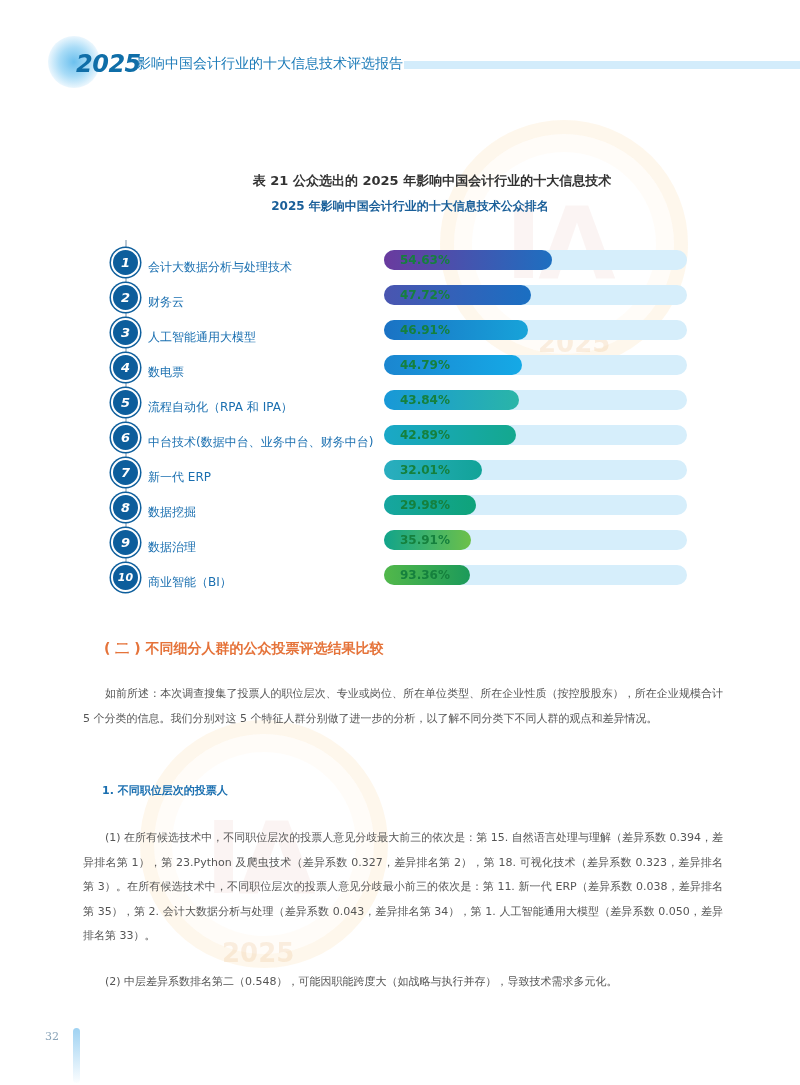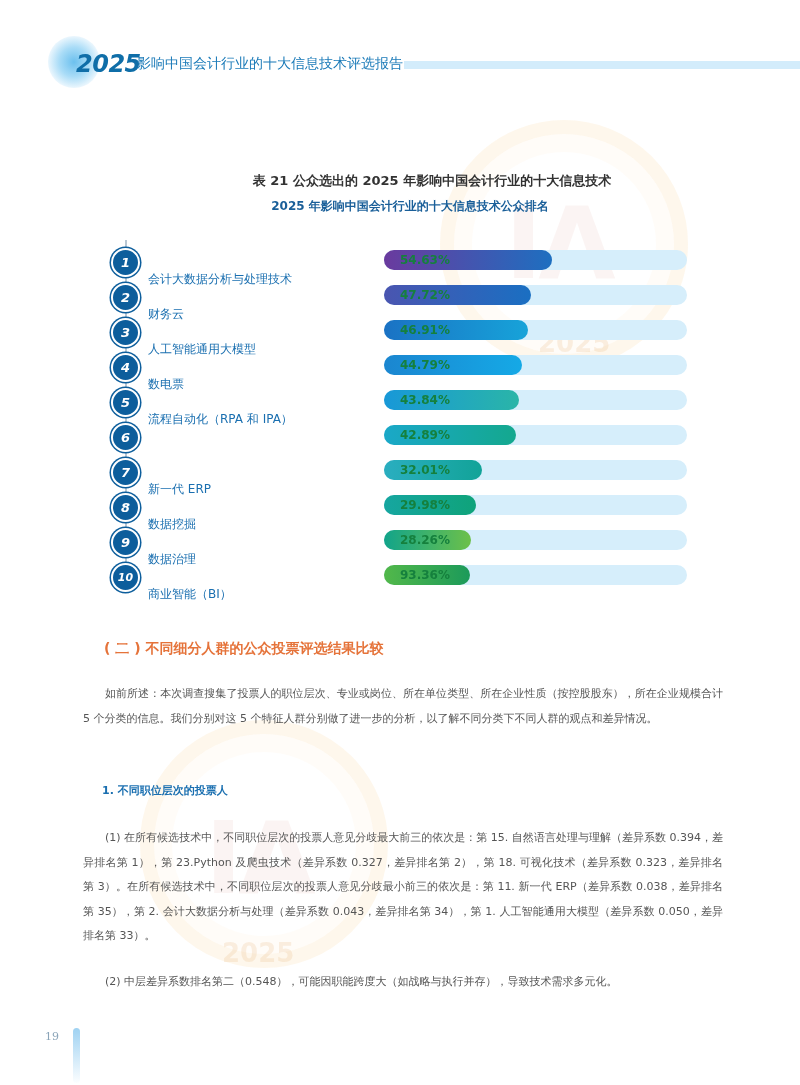"会计大数据分析与处理技术" .label { top: 24px -> 12px }
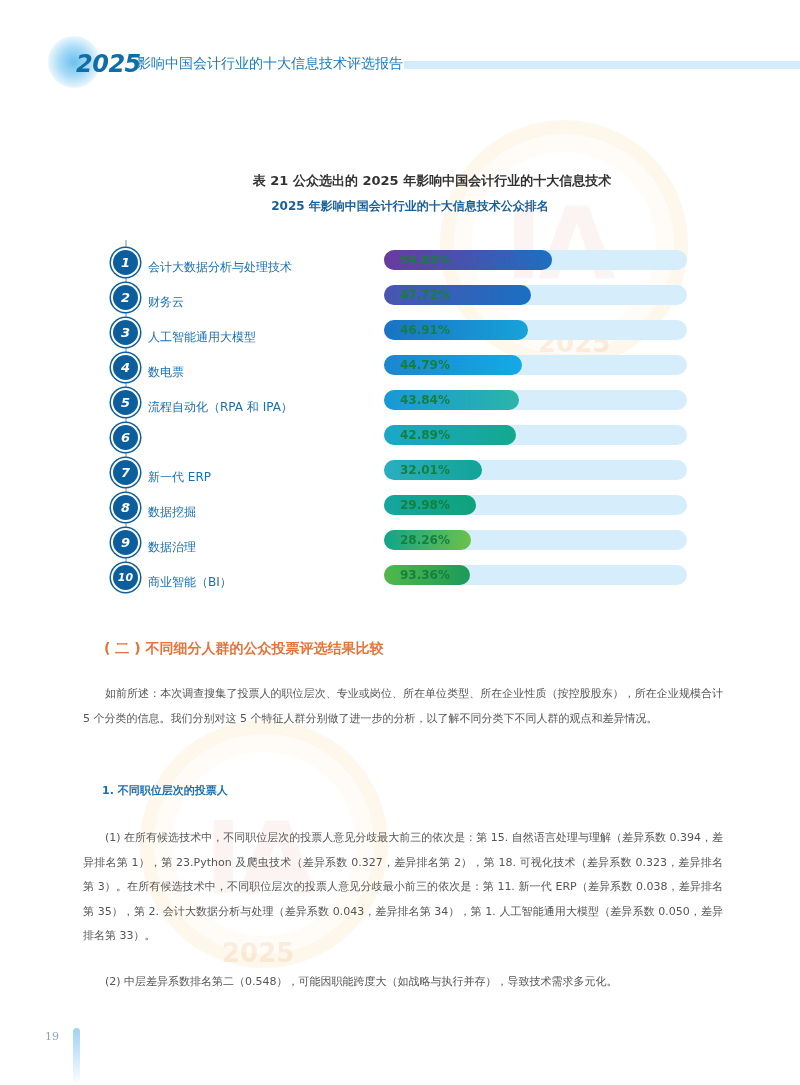"中台技术(数据中台、业务中台、财务中台)" div.label { html: none -> <div>中台技术(数据中台、业务中台、财务中台)</div> }
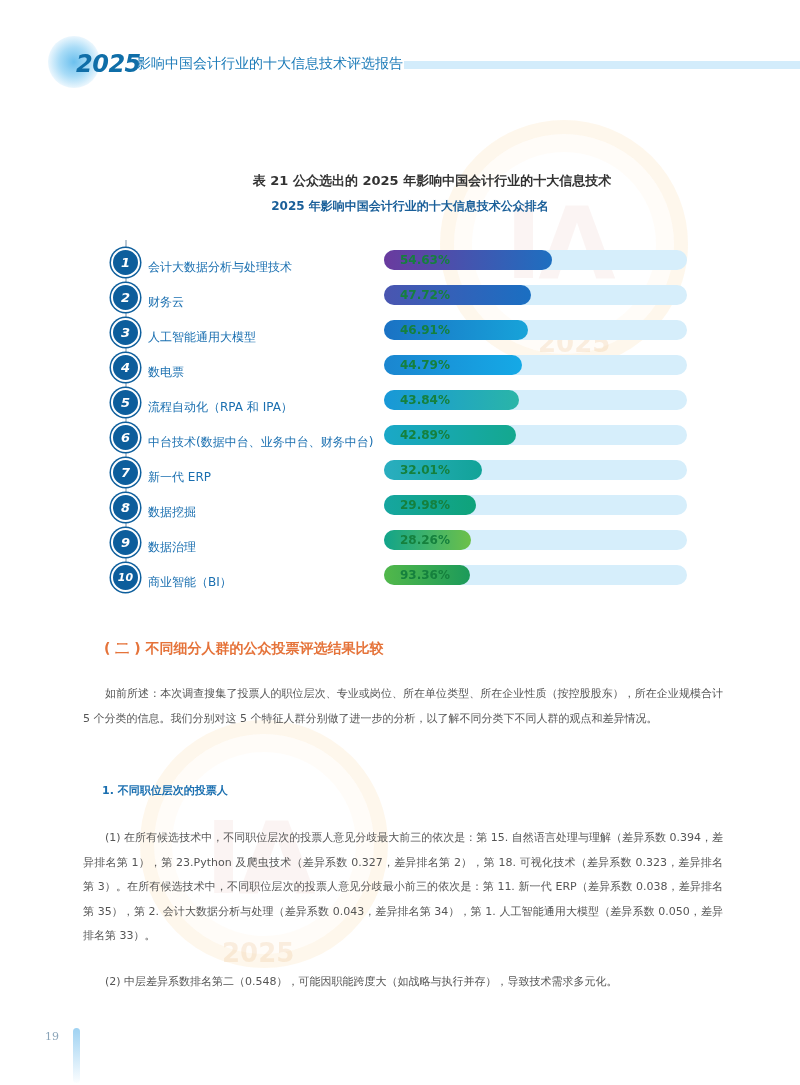"28.26%" div.pct { text: 28.26% -> 35.91% }
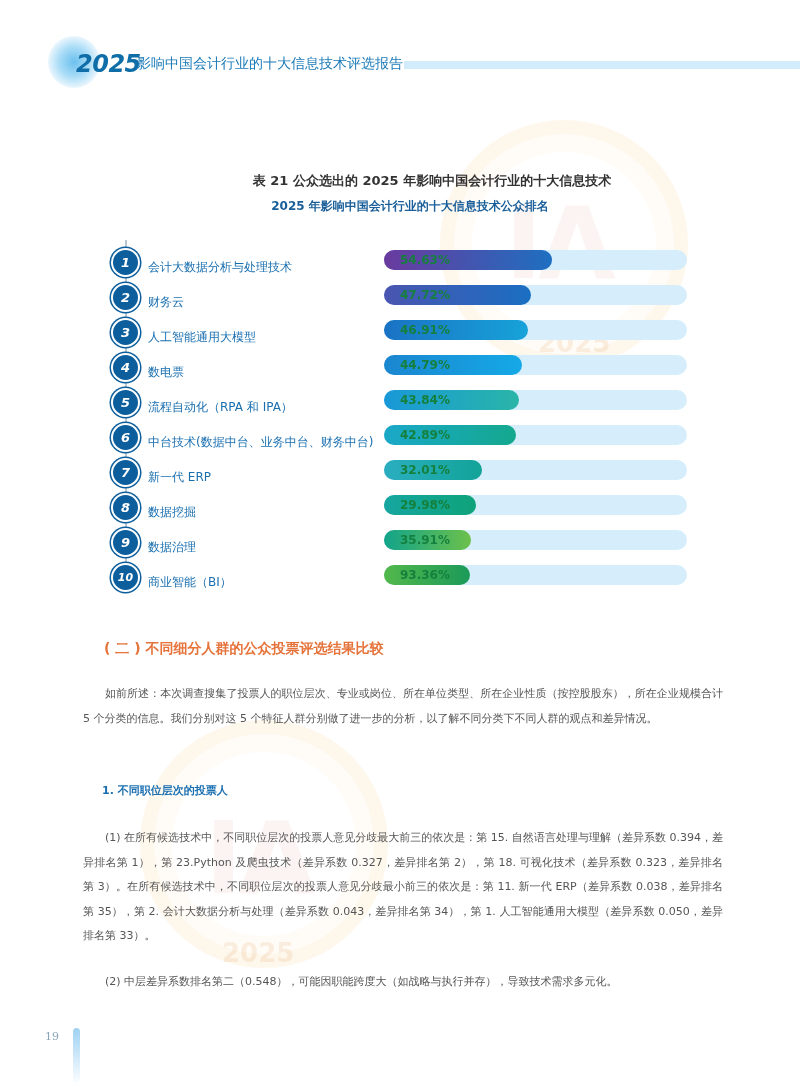"19" div.page-num { text: 19 -> 32 }
